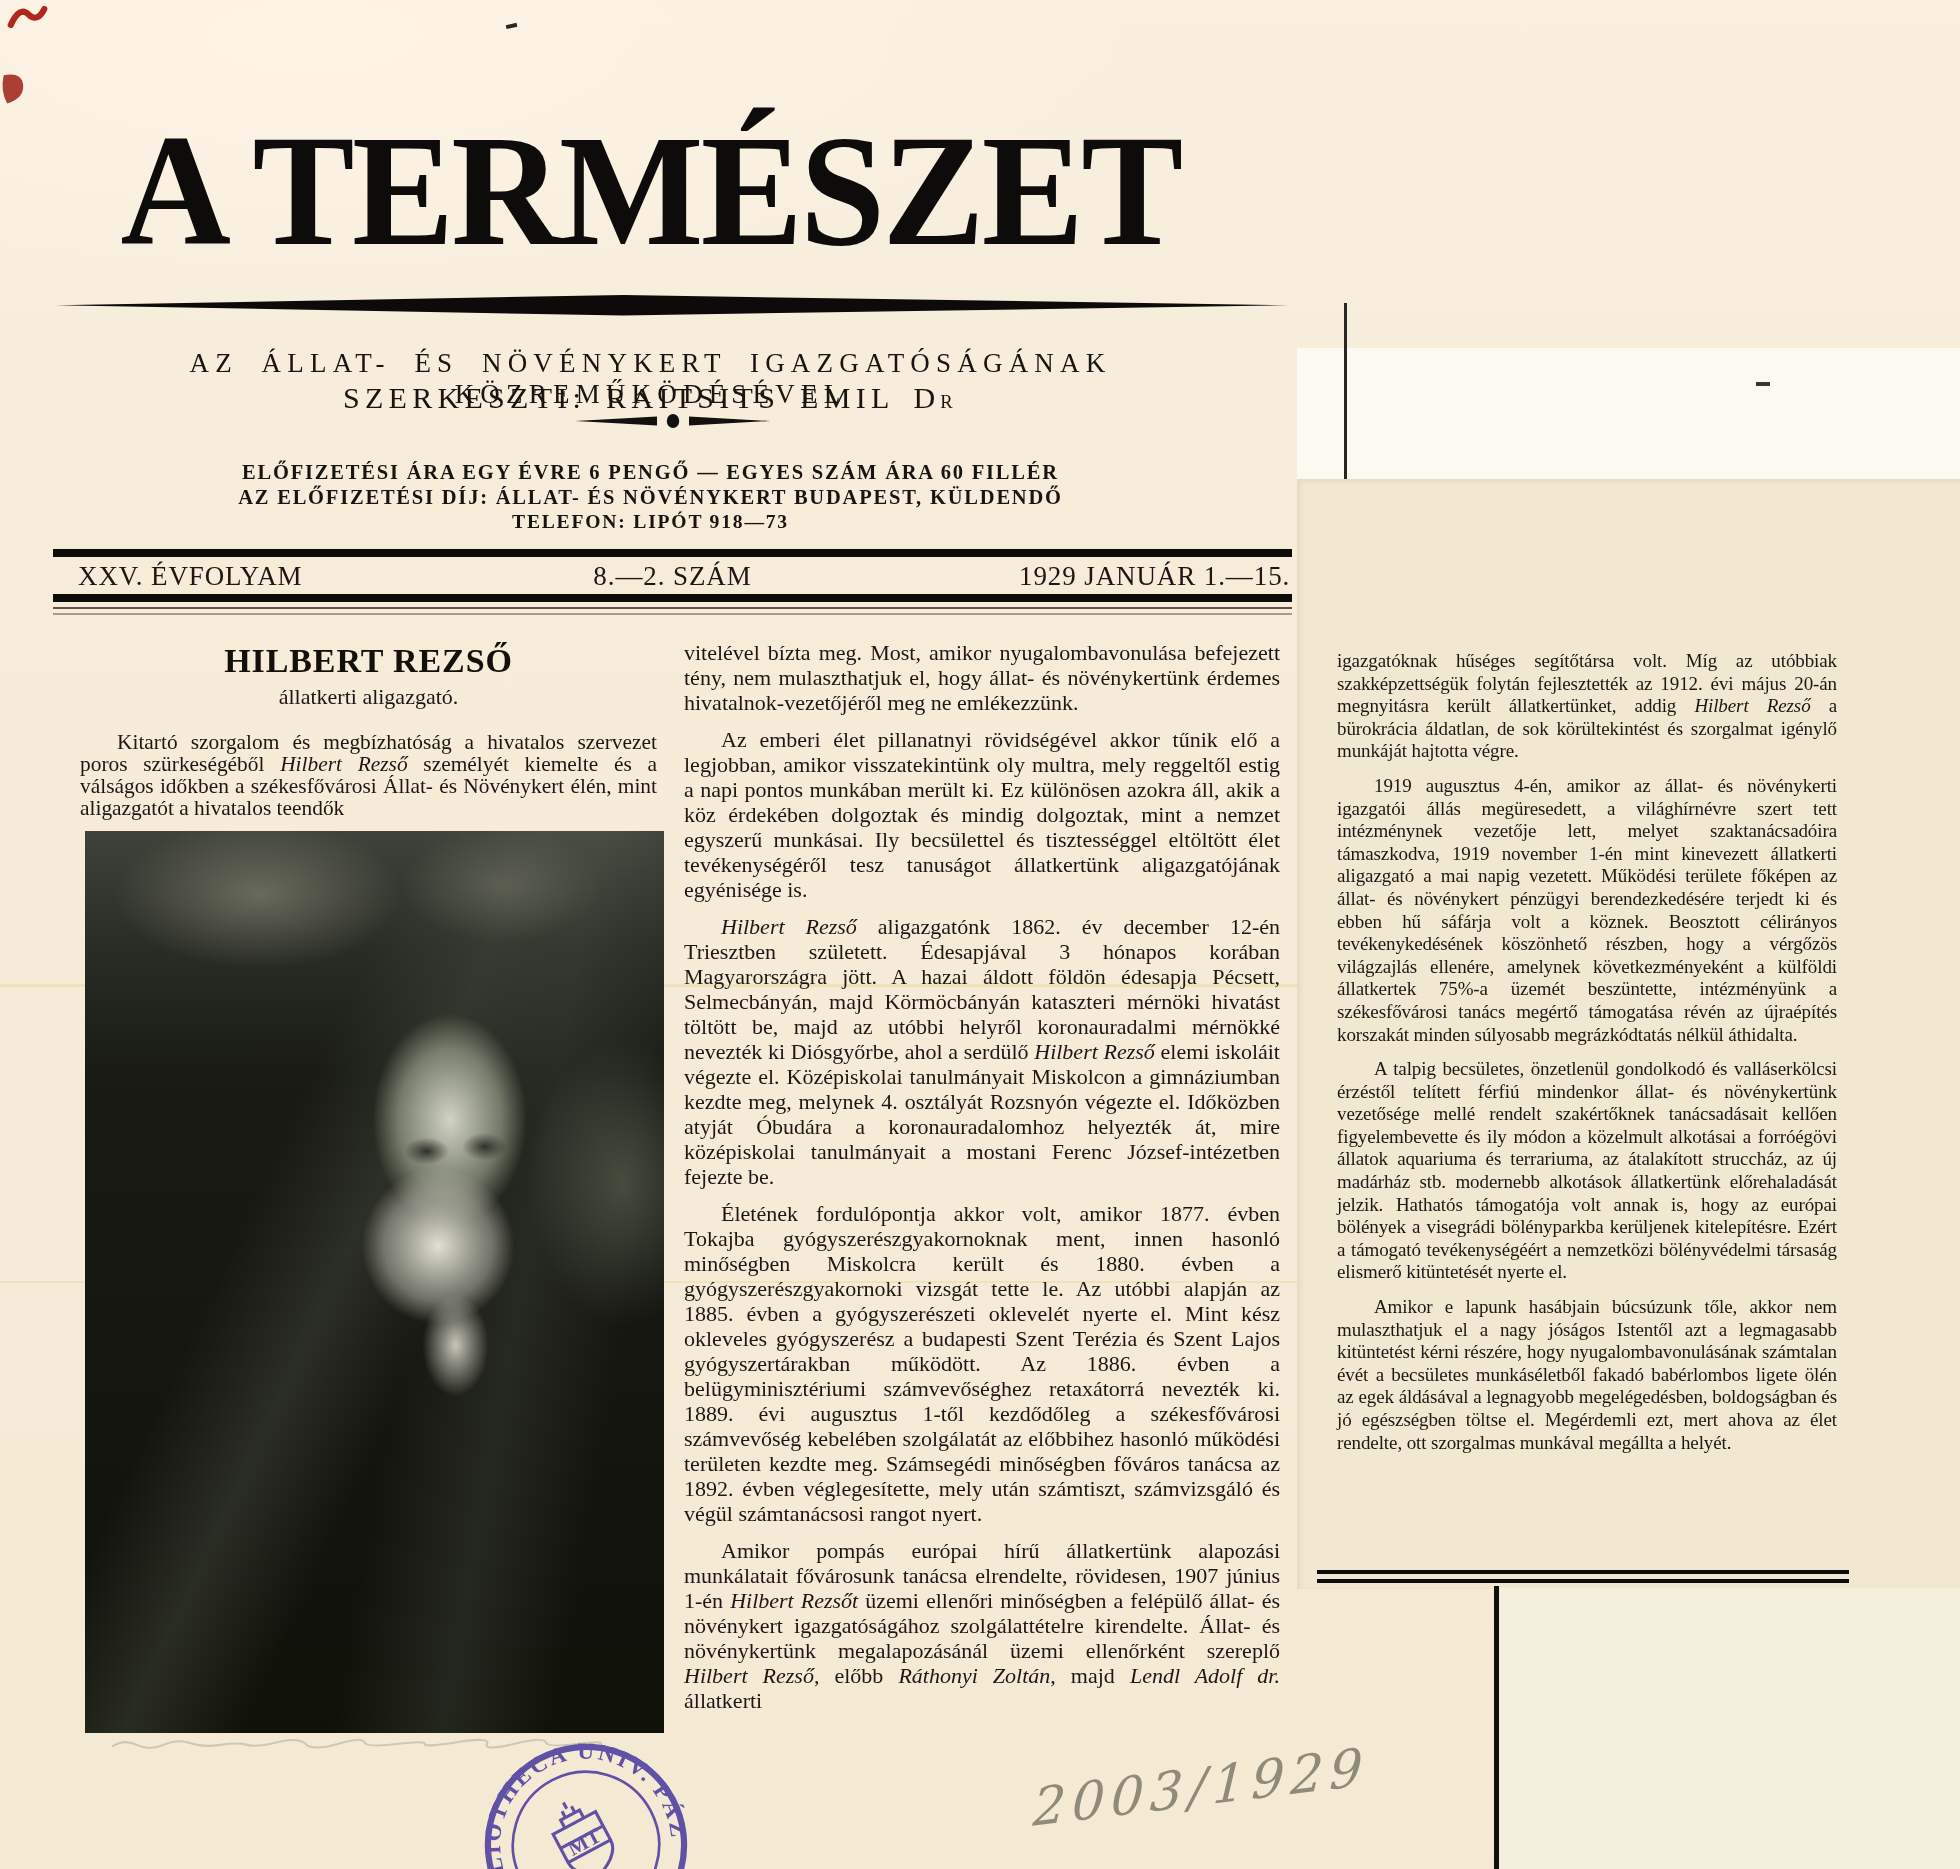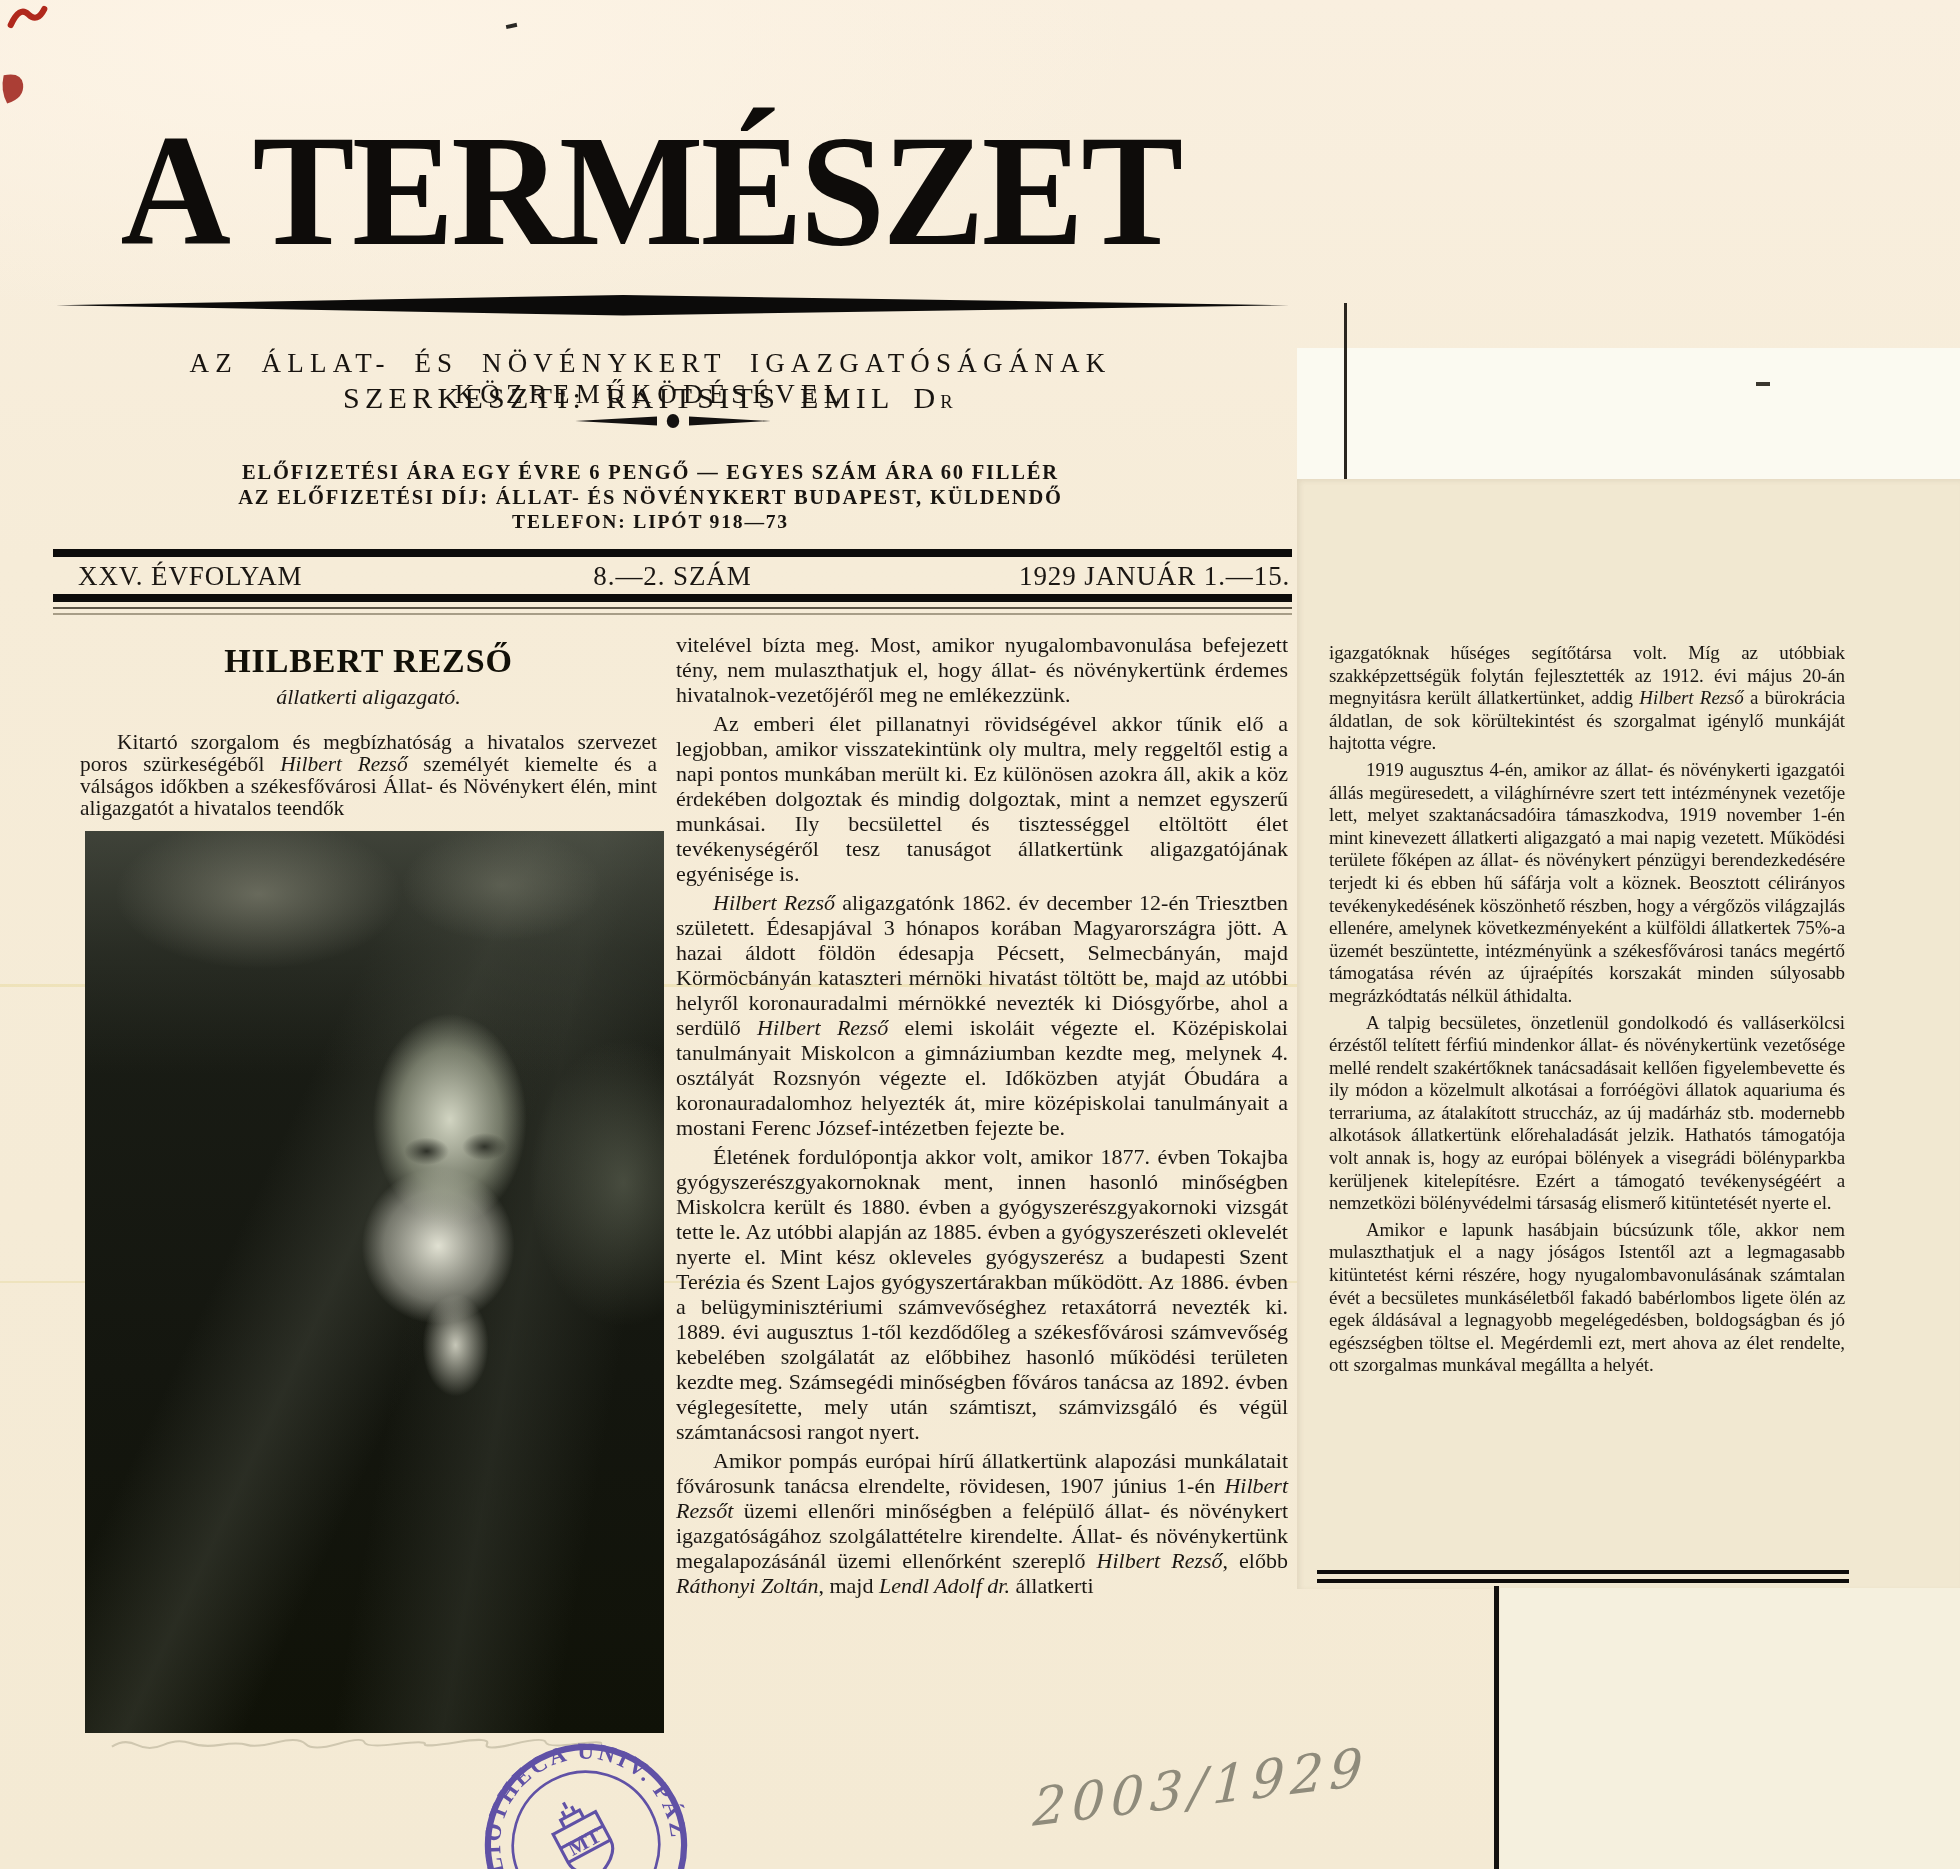"vitelével bízta meg. Most, amikor" .bodyp { margin: 4px -> 12px }
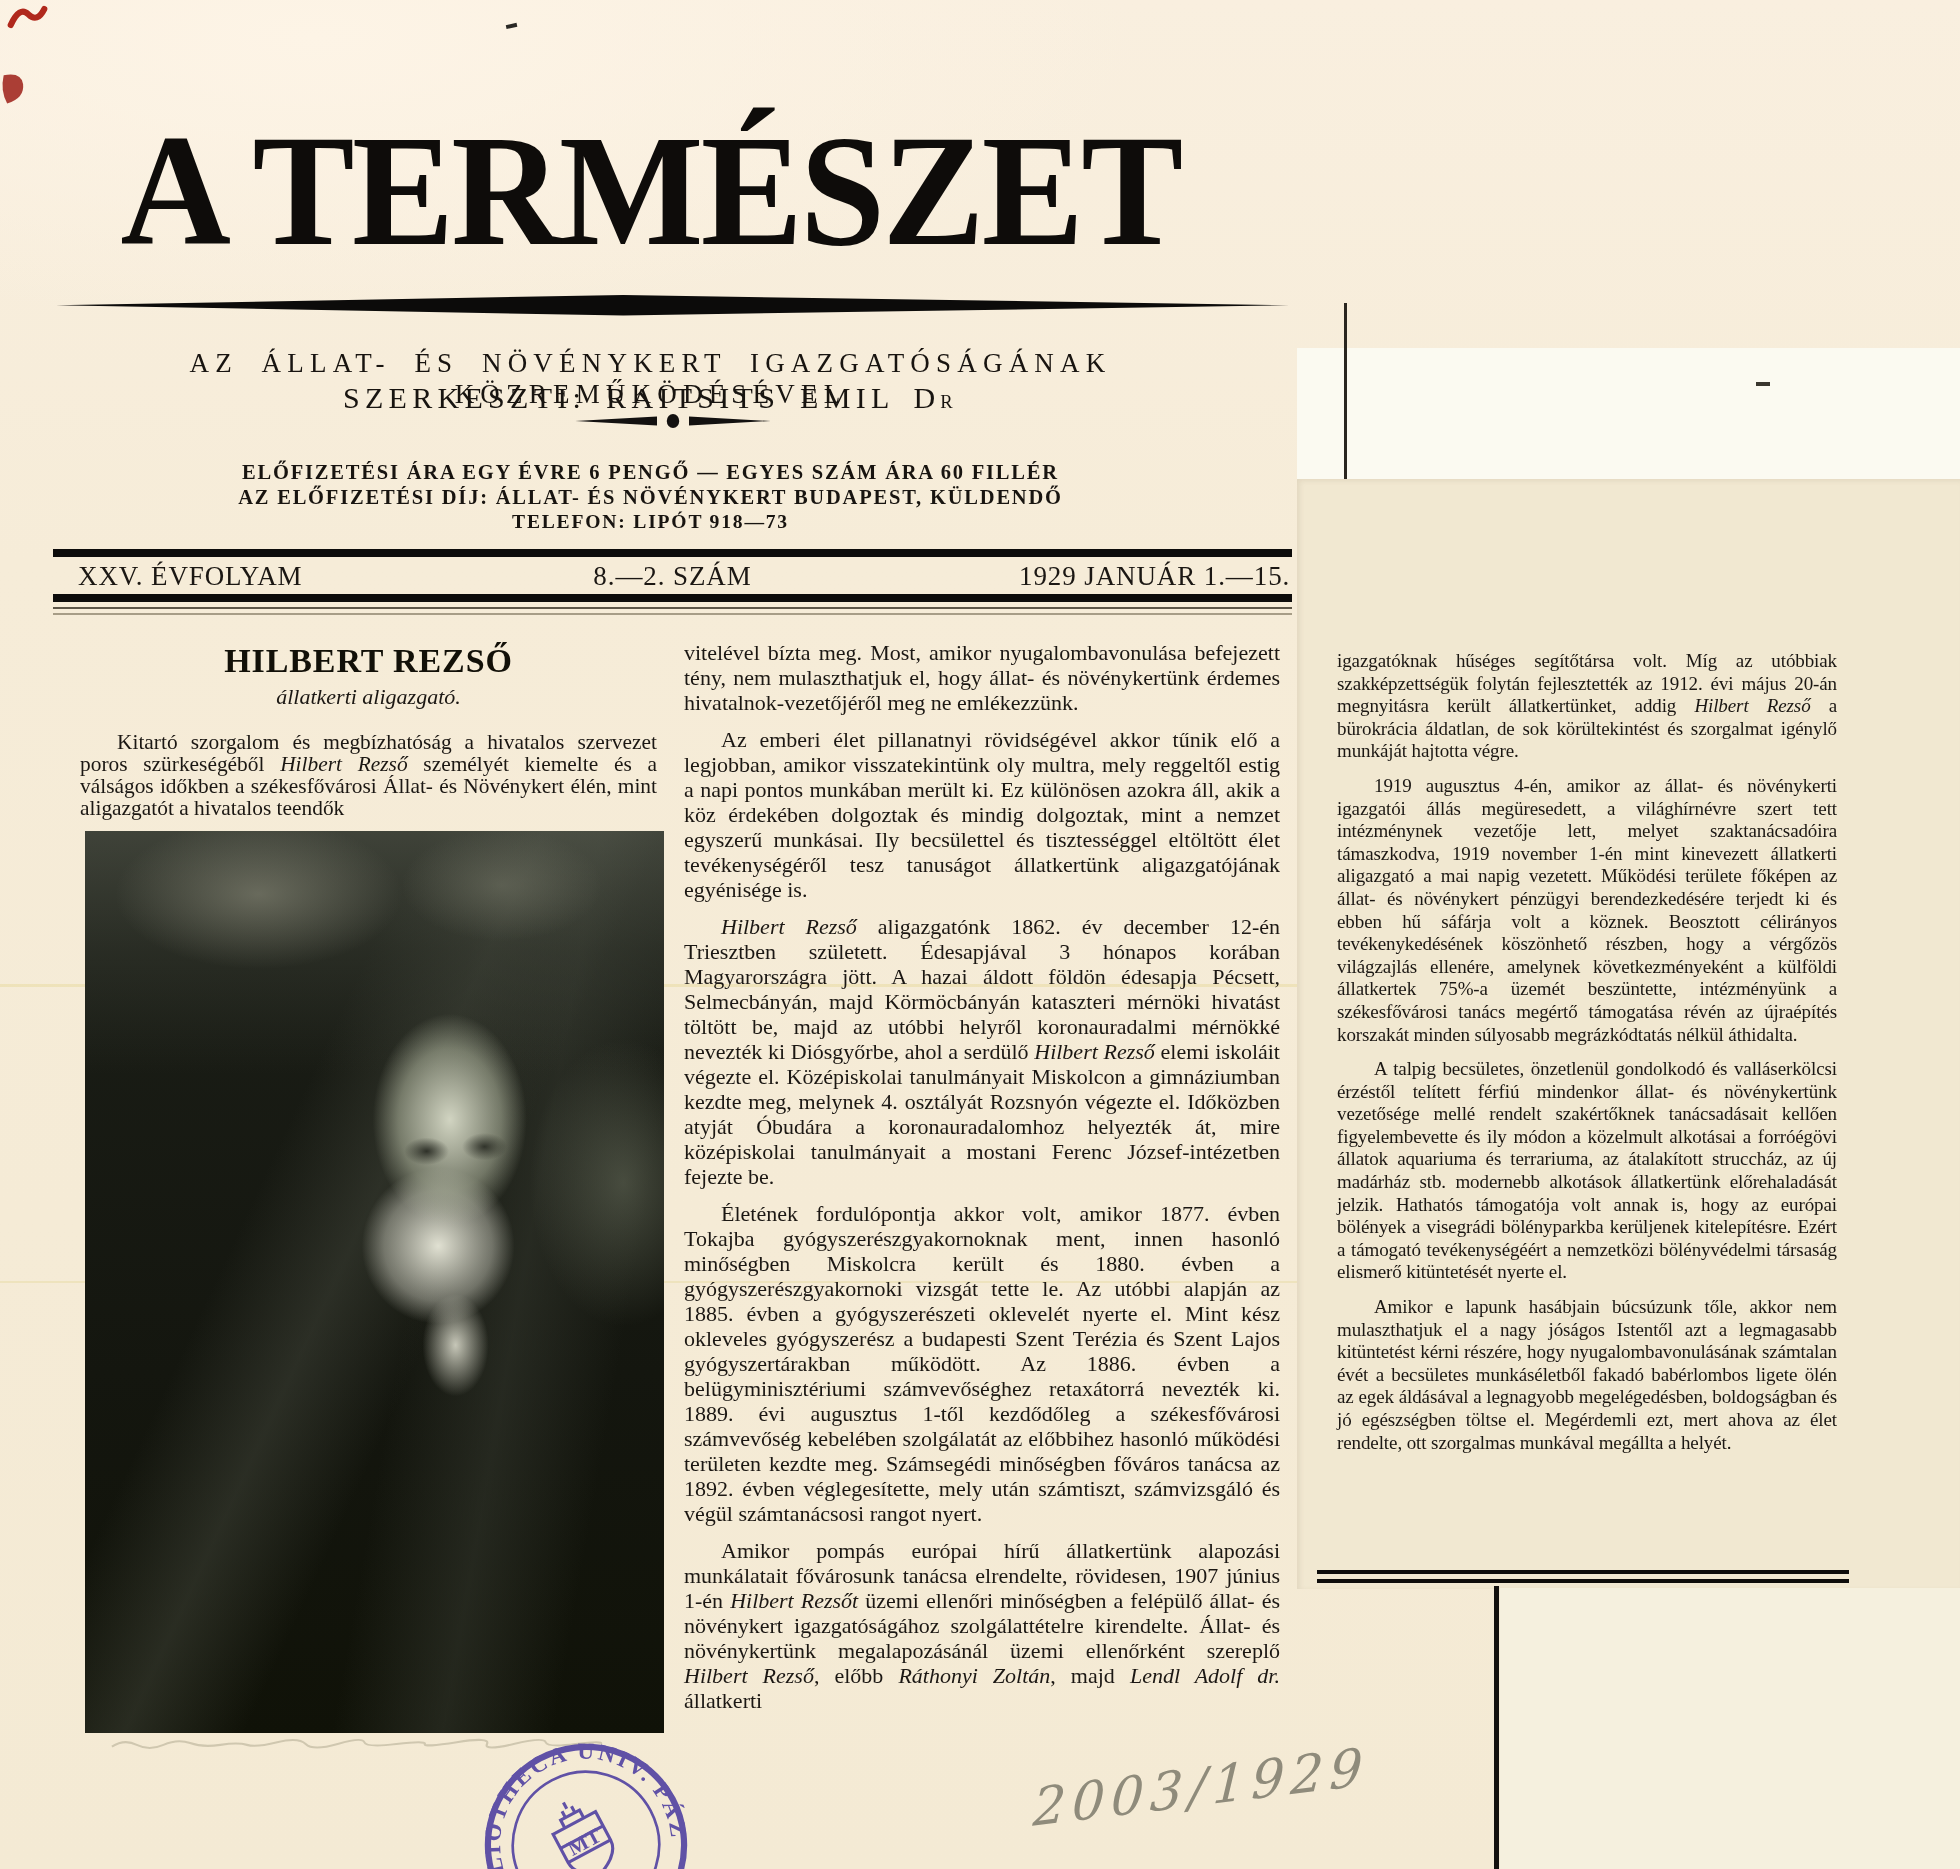"állatkerti aligazgató." #article-subtitle { font-style: italic -> none }
